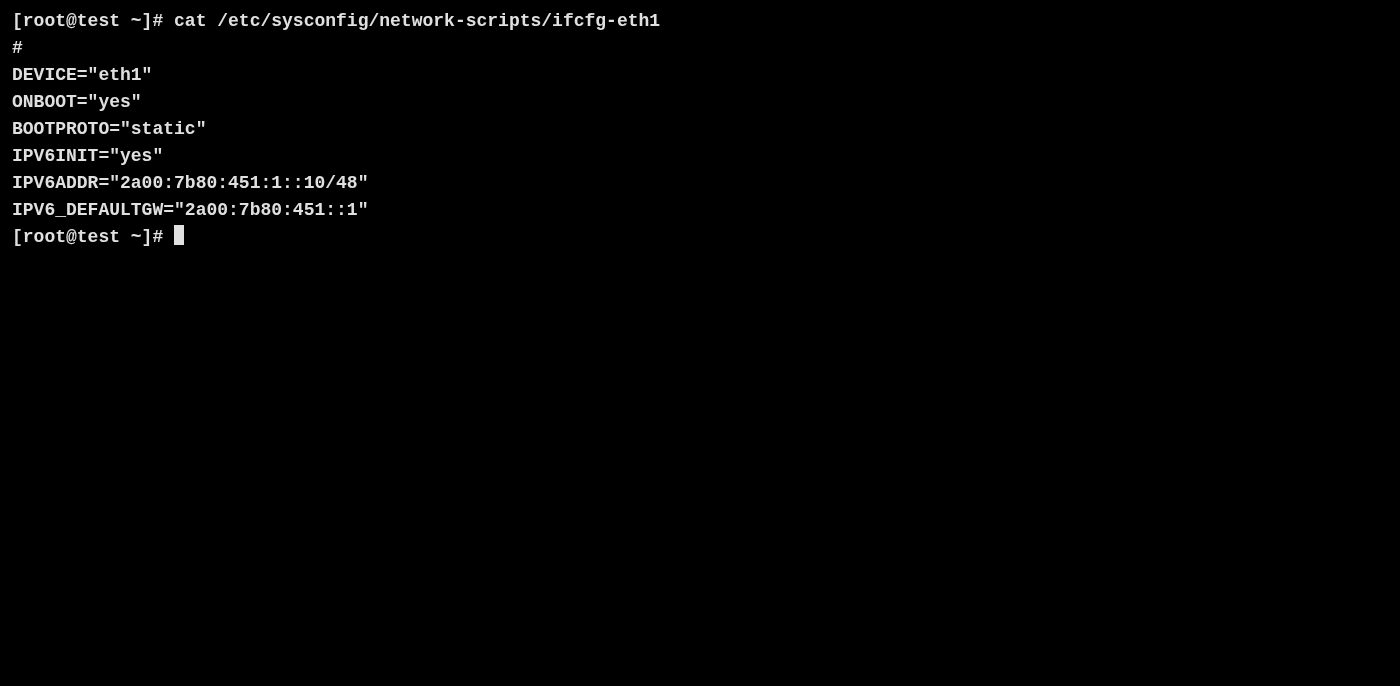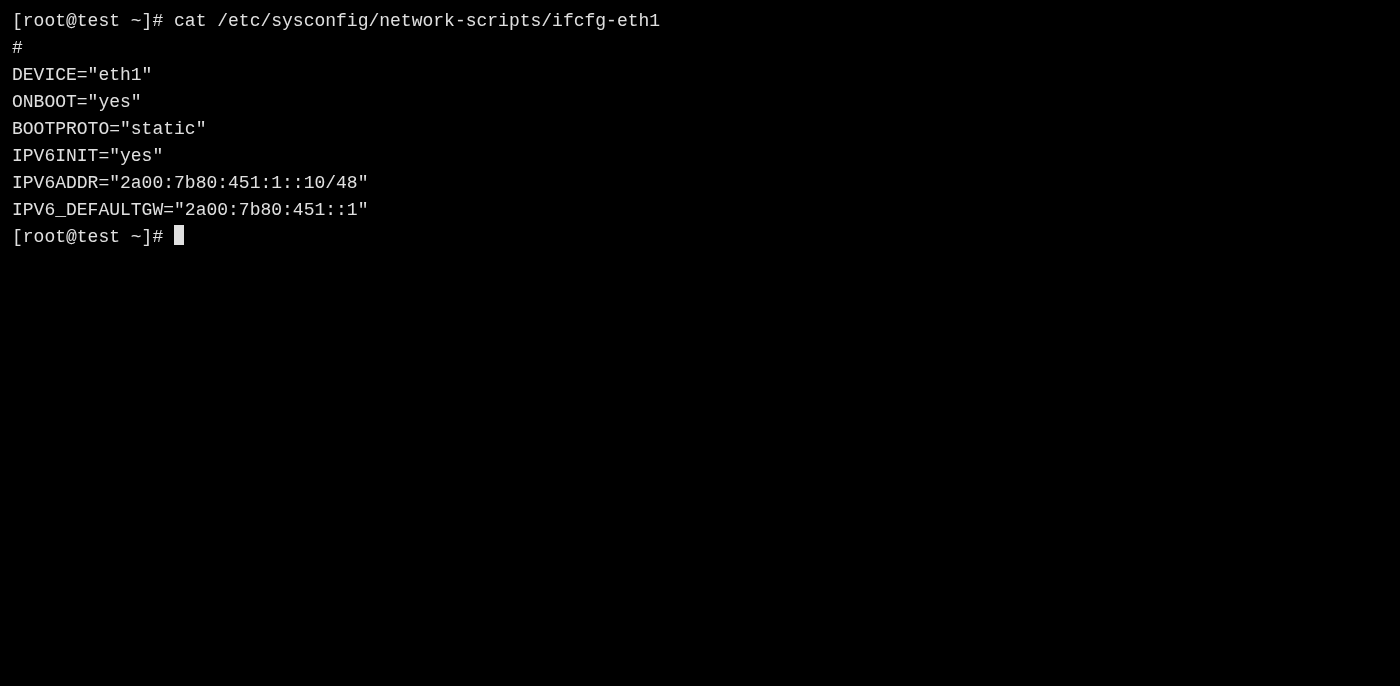"[root@test ~]# cat" .terminal-line { font-weight: 400 -> 700 }
